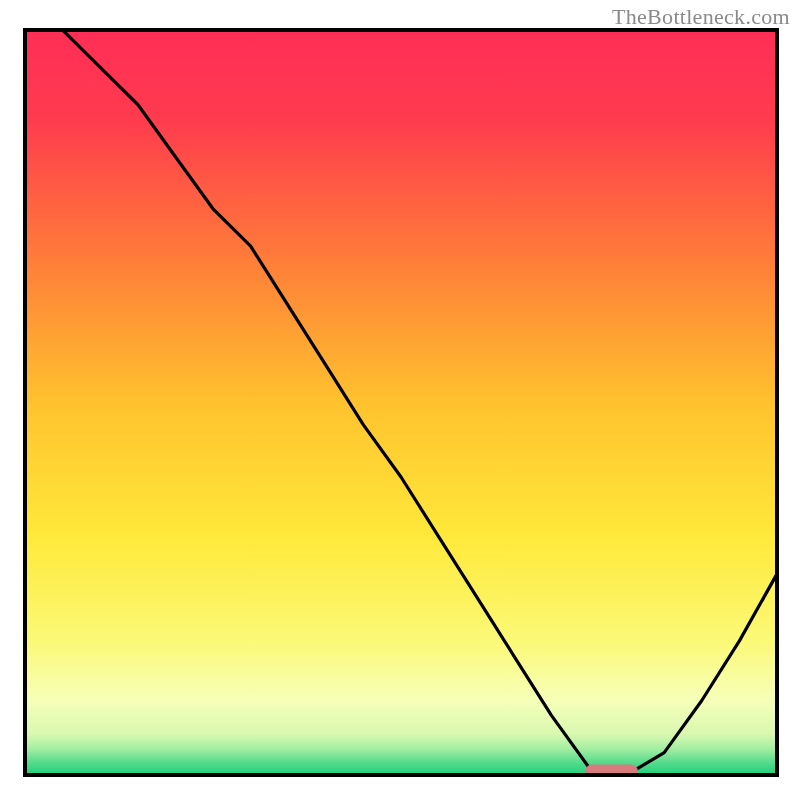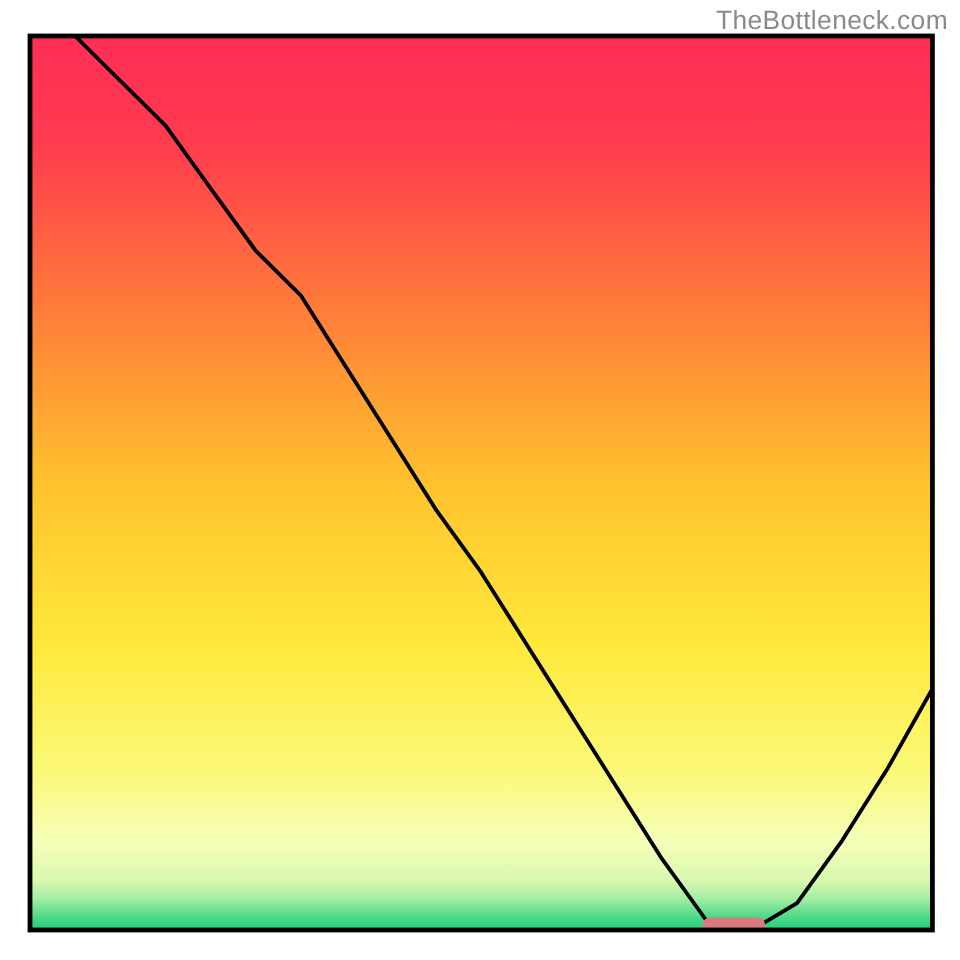"TheBottleneck.com" .canvas { font-family: none -> Liberation Serif, serif }
